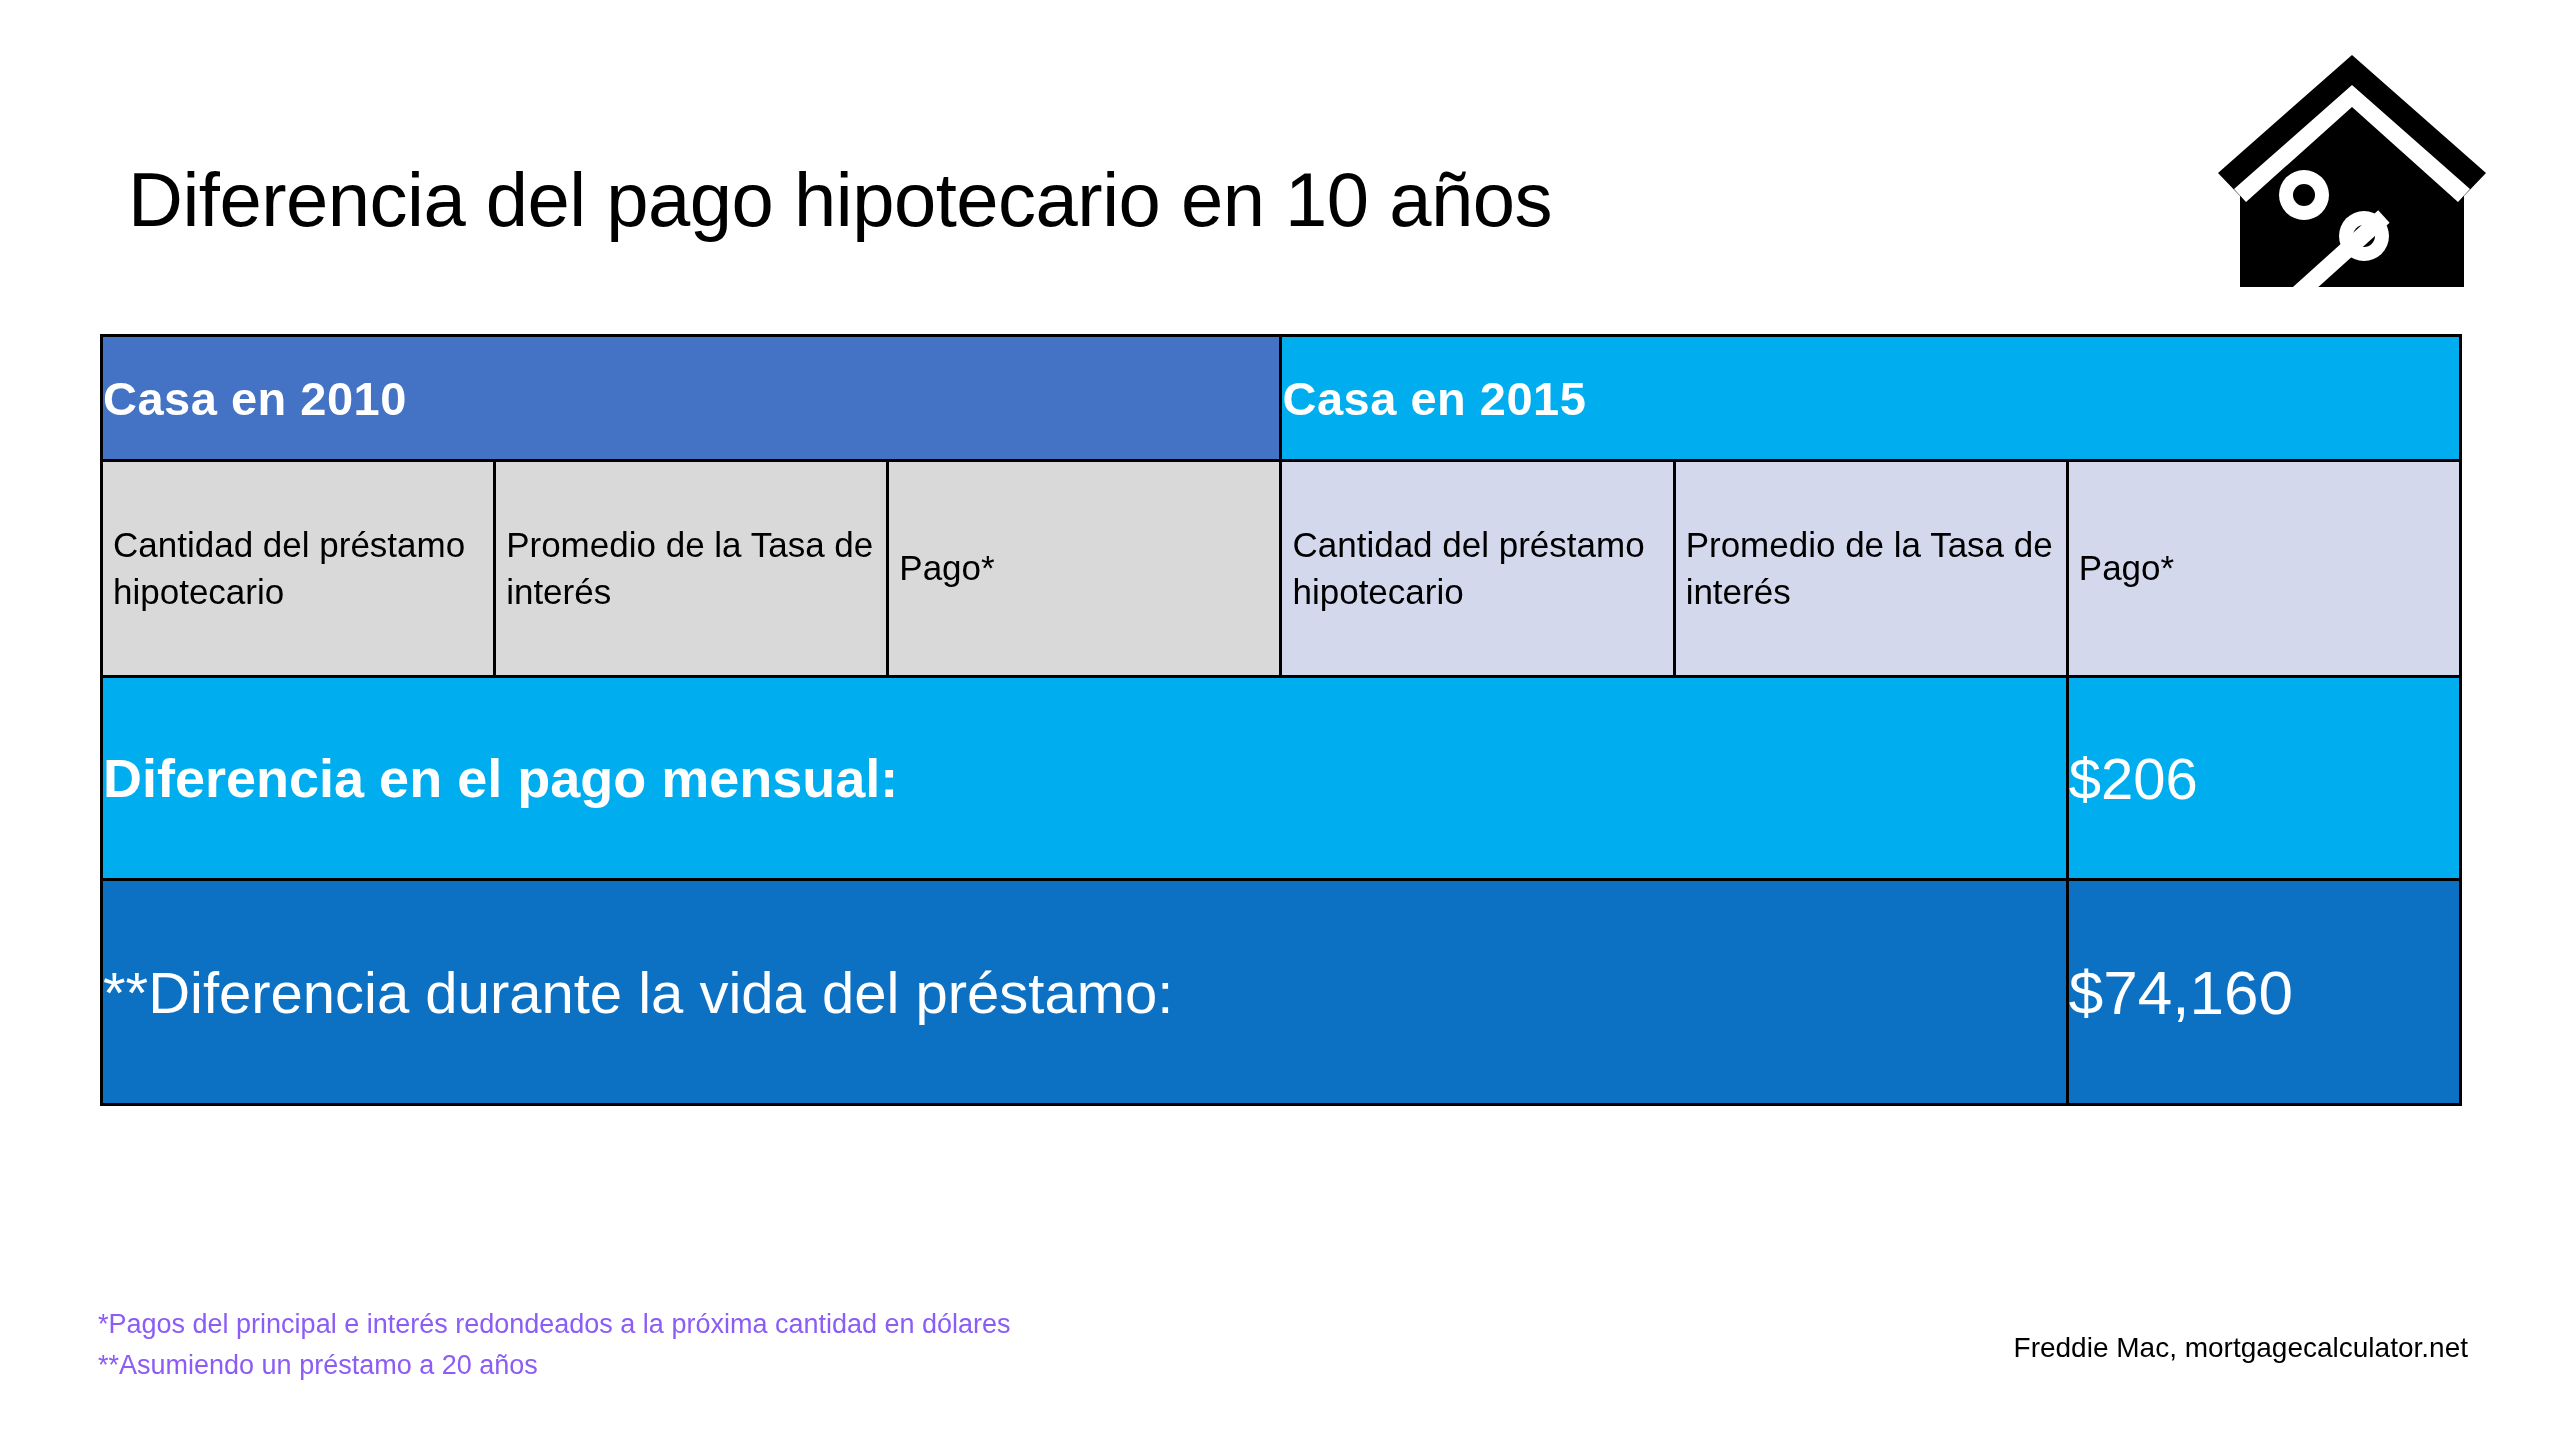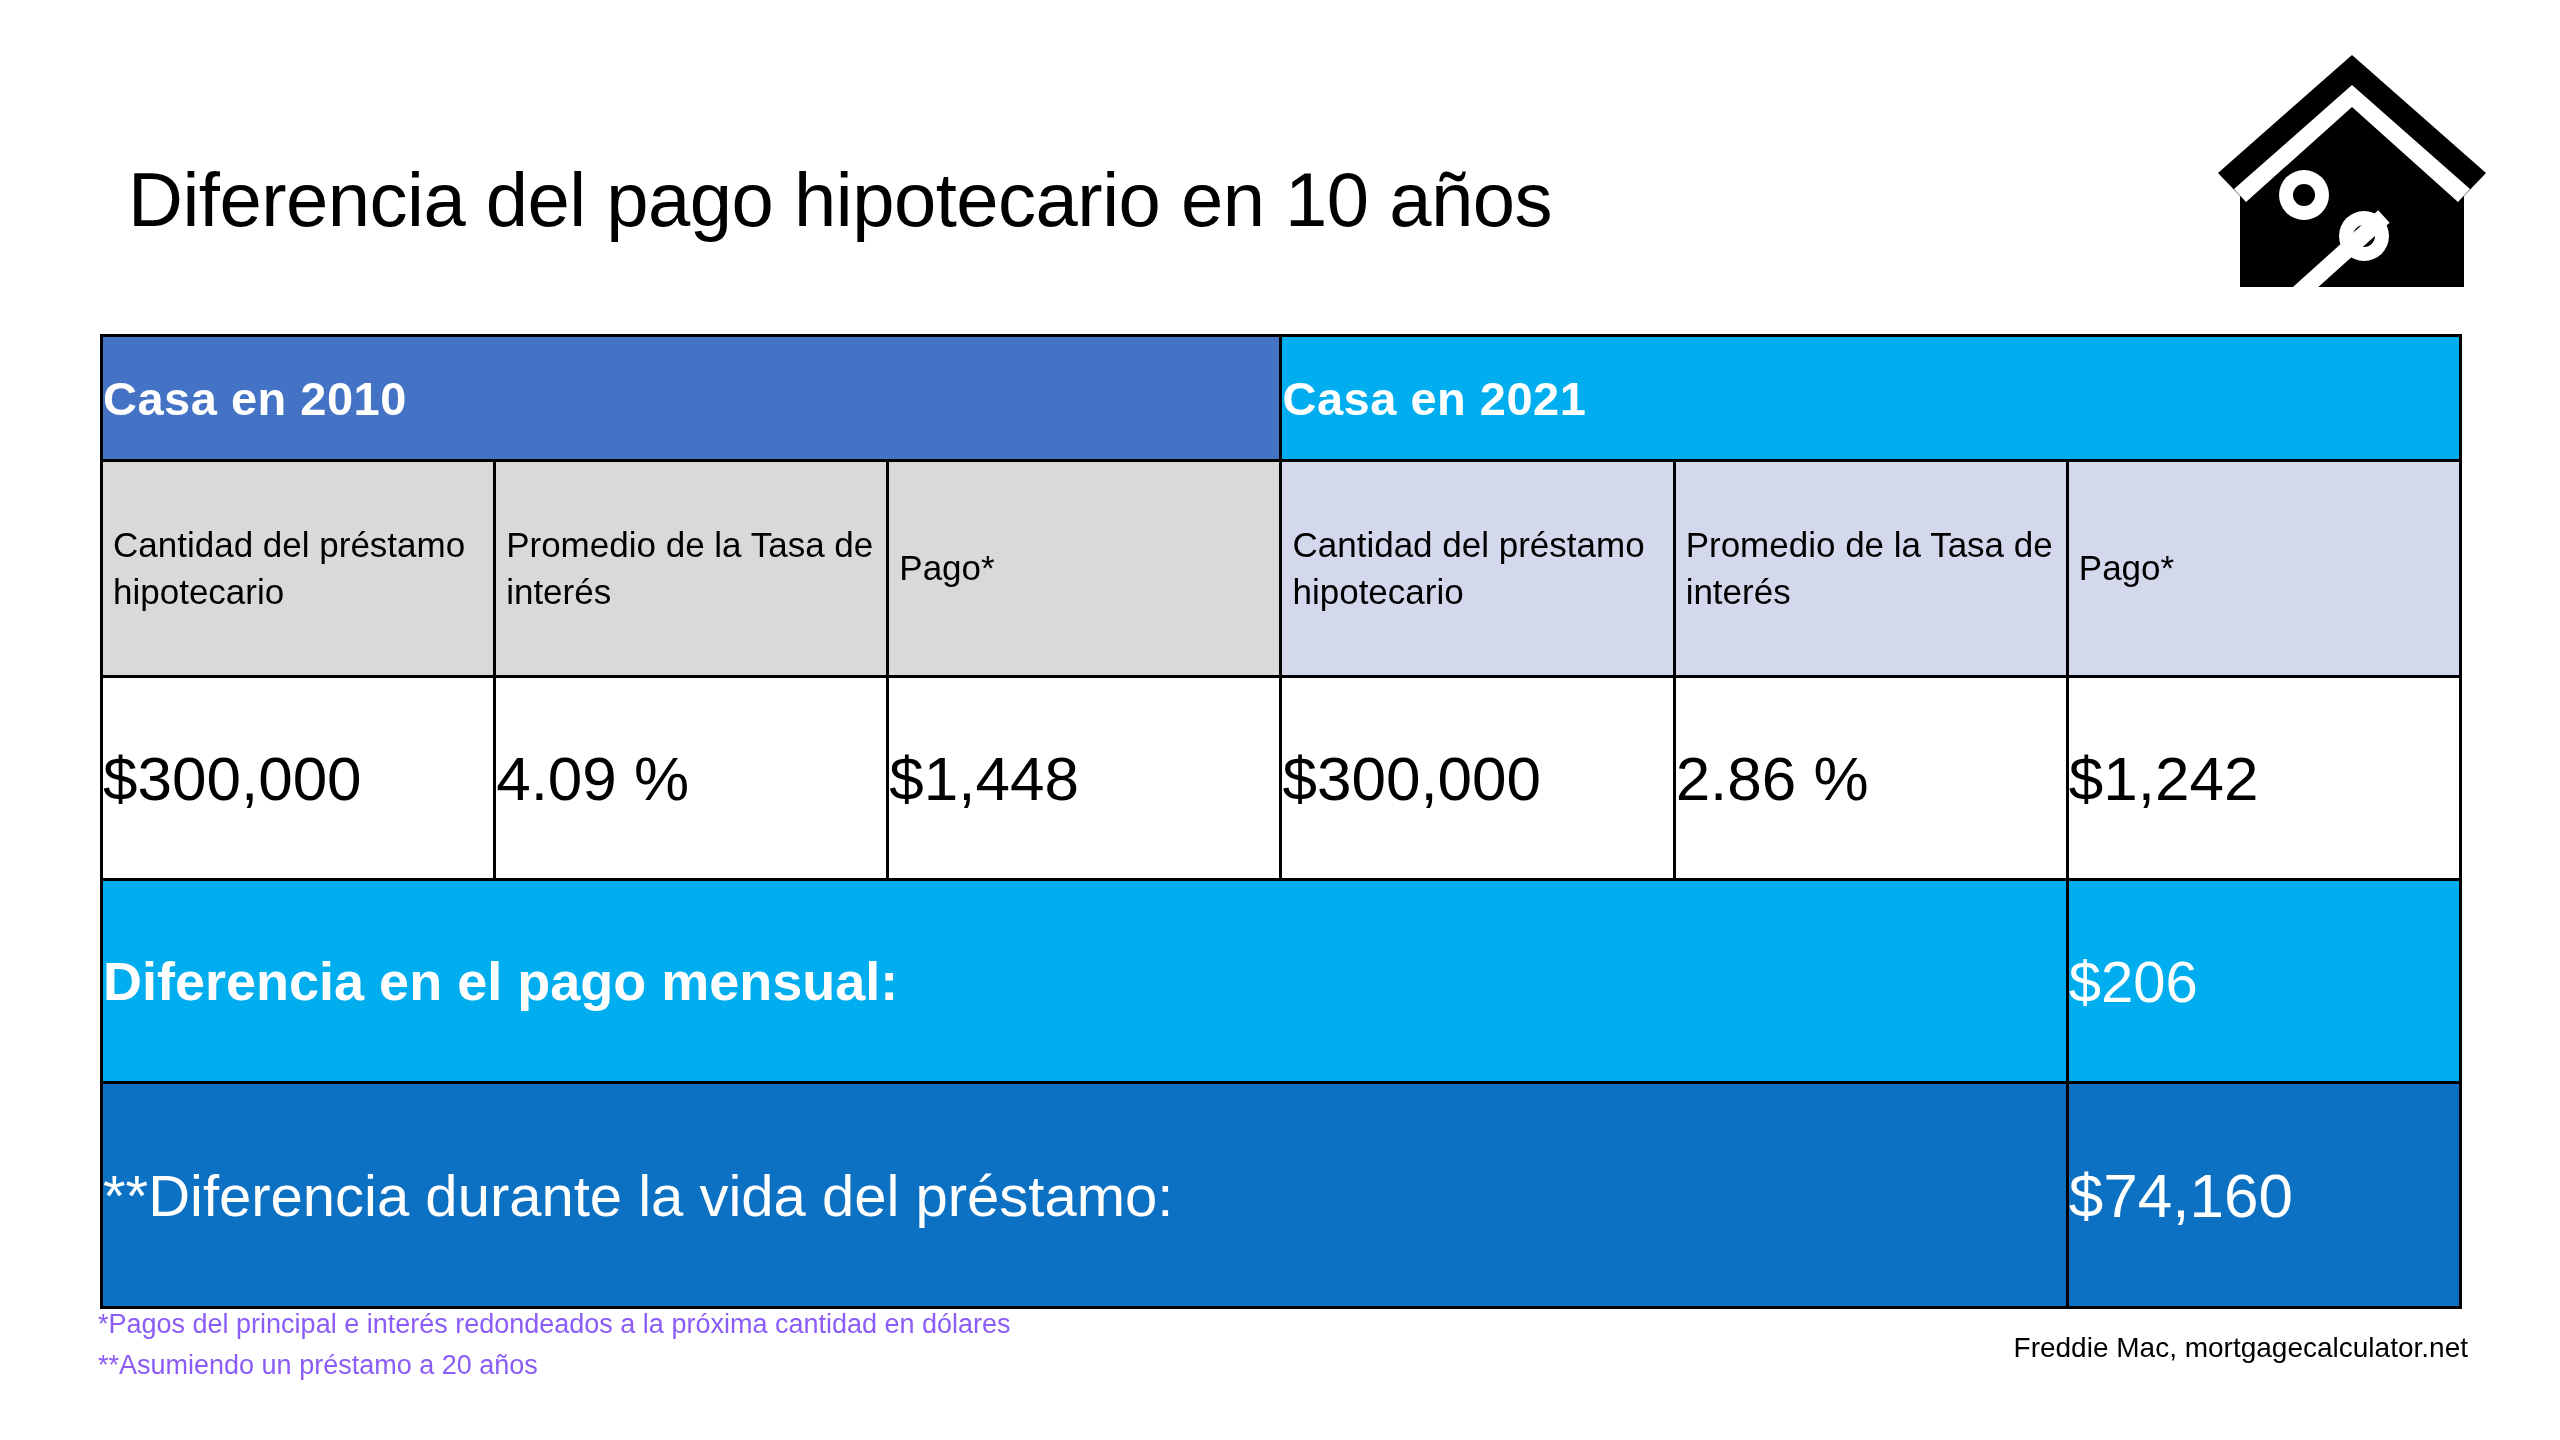"Casa en 2021" td.grp { text: 2021 -> 2015 }
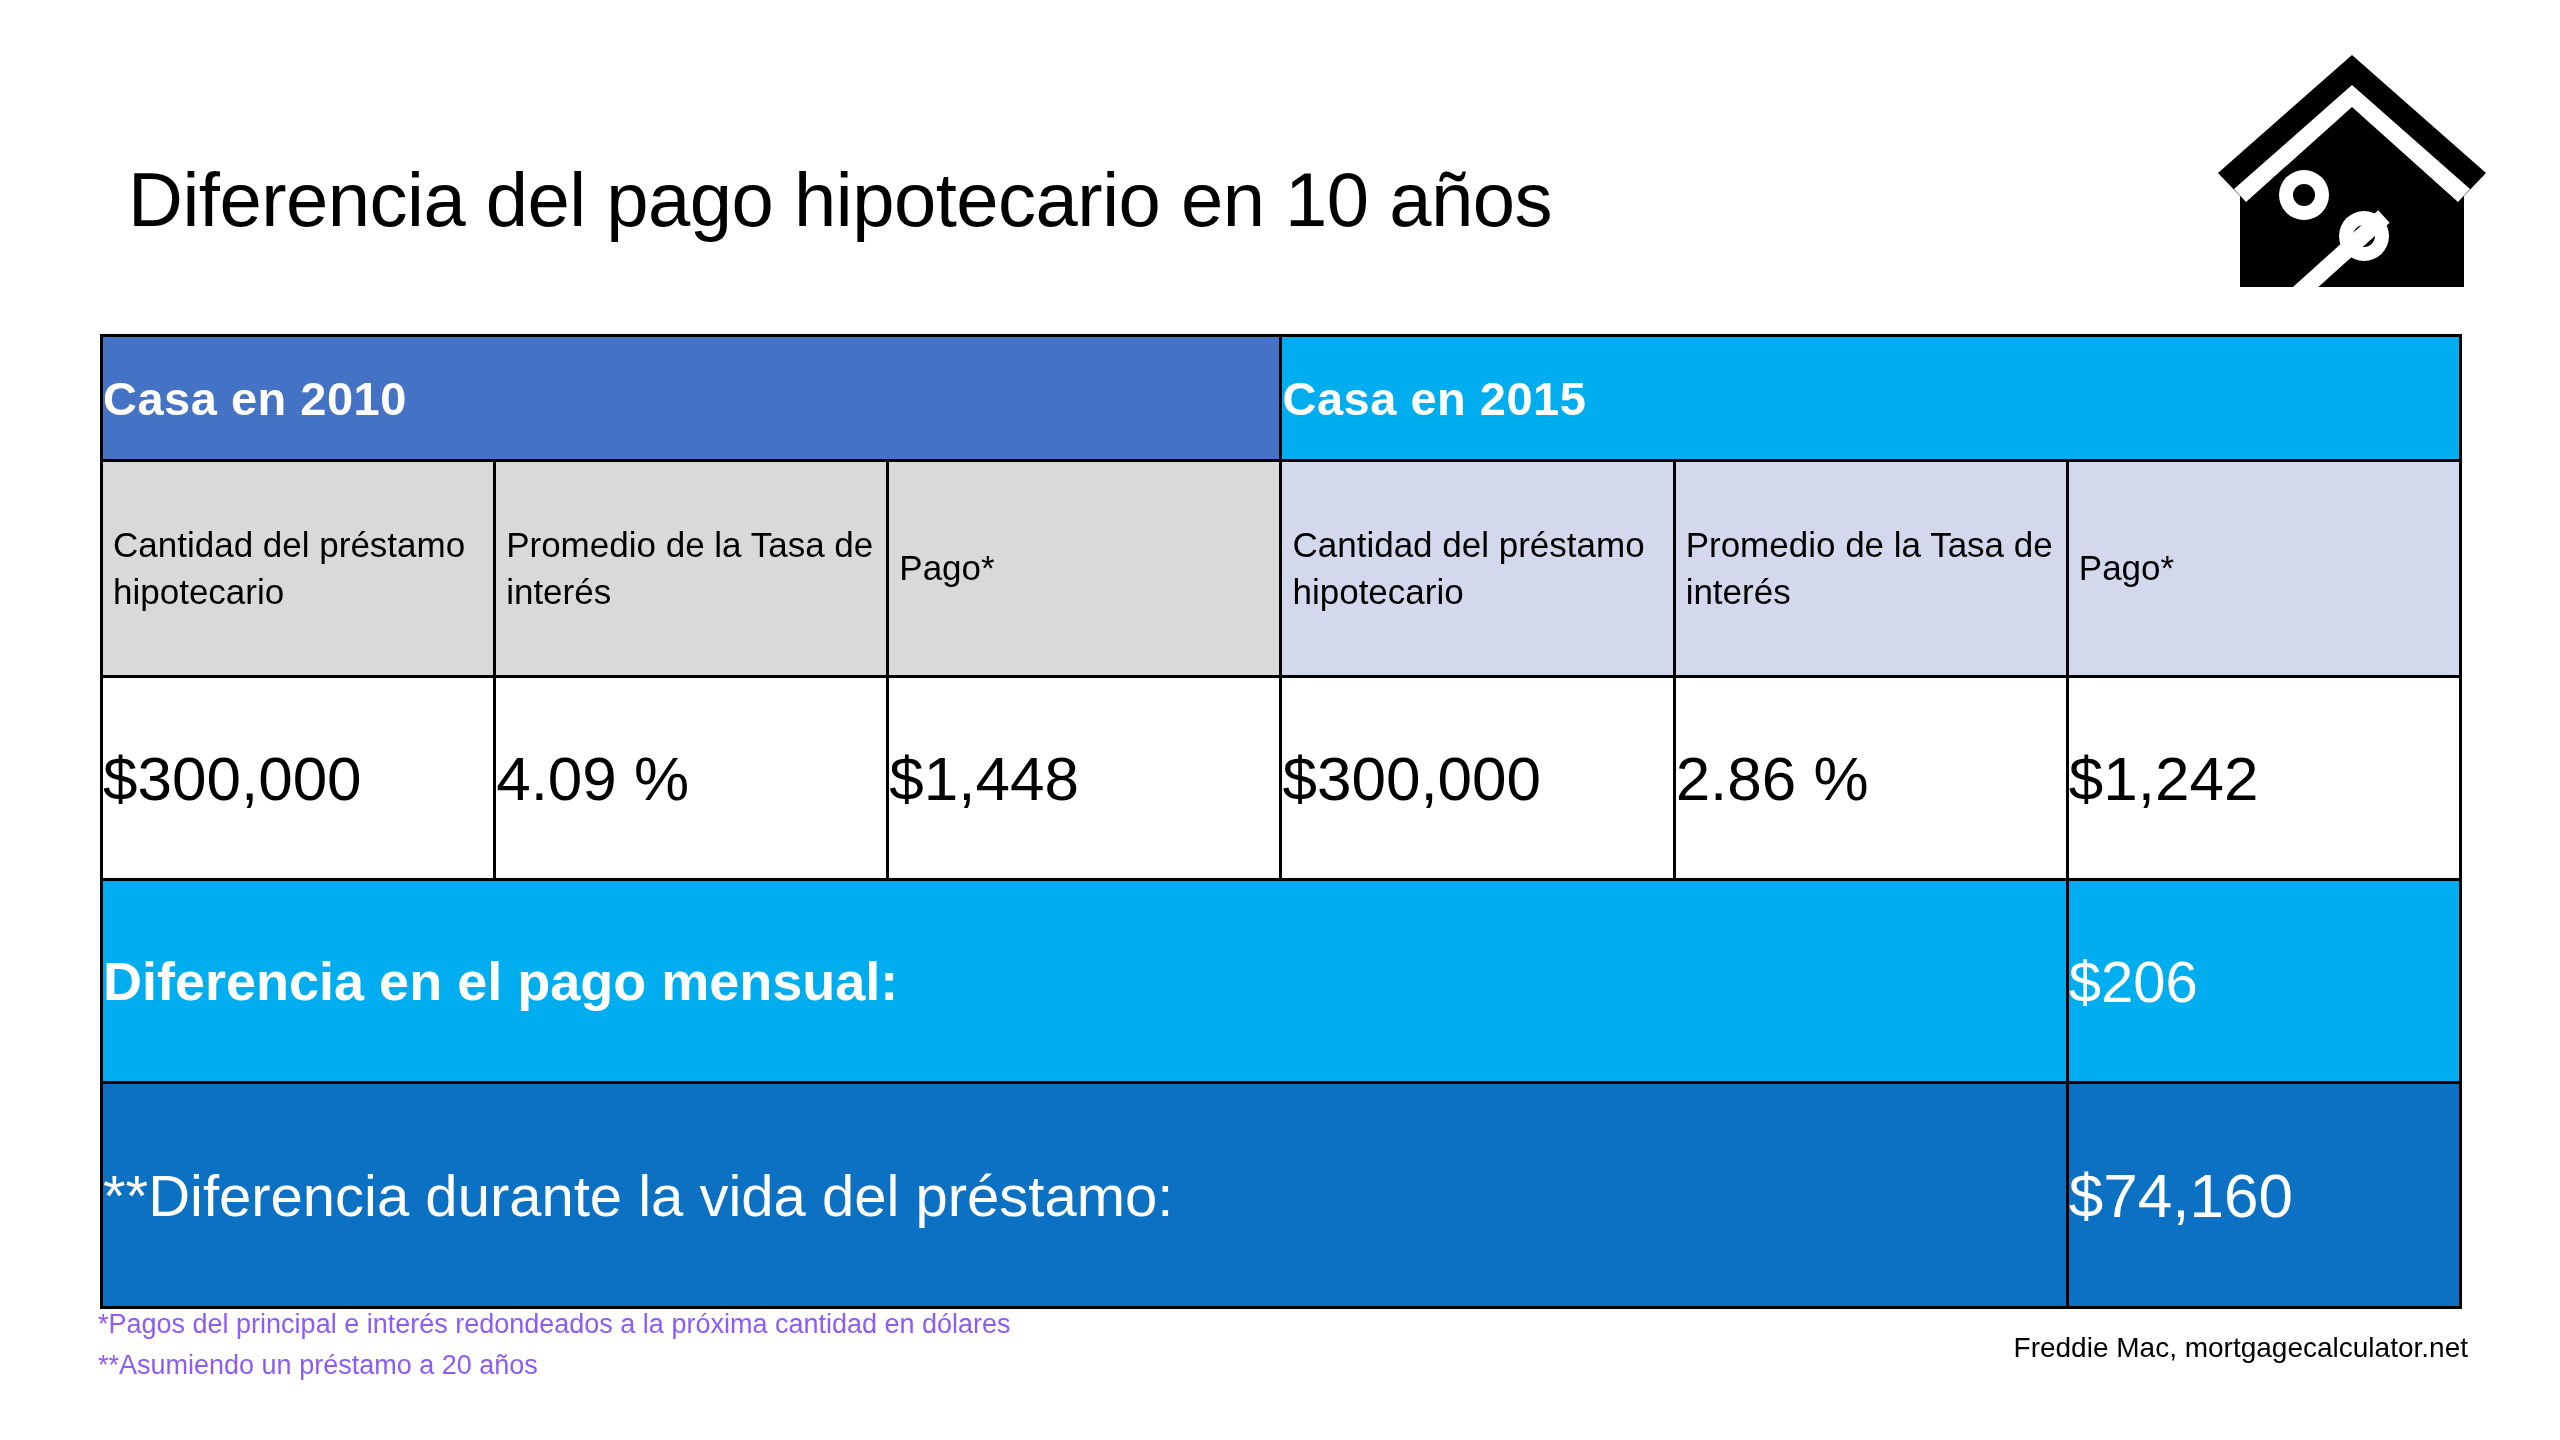"$300,000" tr { html: <tr> <td>$300,000</td> <td>4.09 %</td> <td>$1,448</td> <td>$300,000</td> <td>2.86 %</td> <td>$1,242</td> </tr> -> none }
